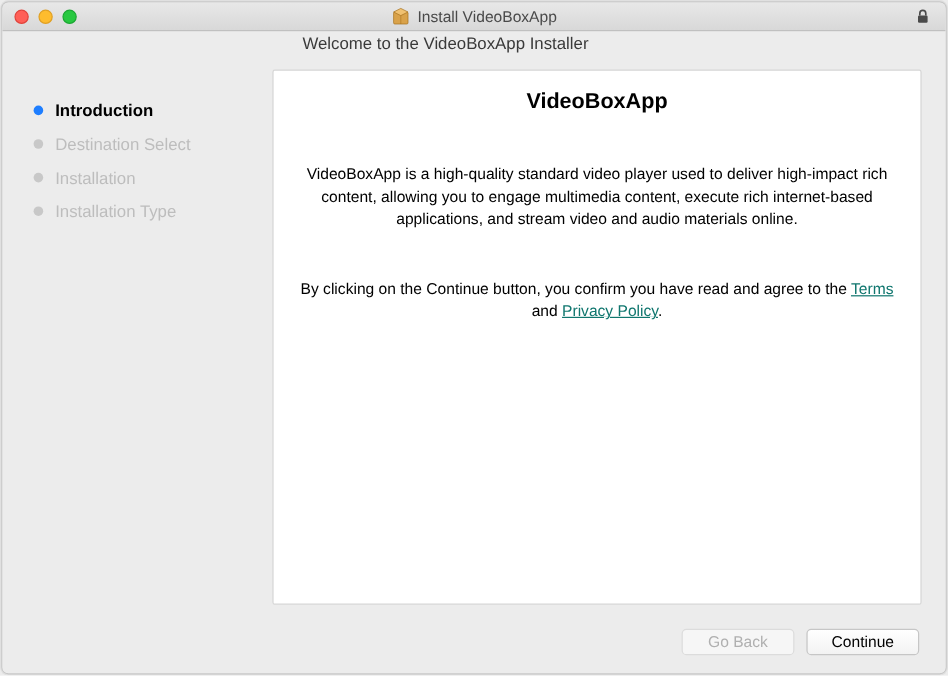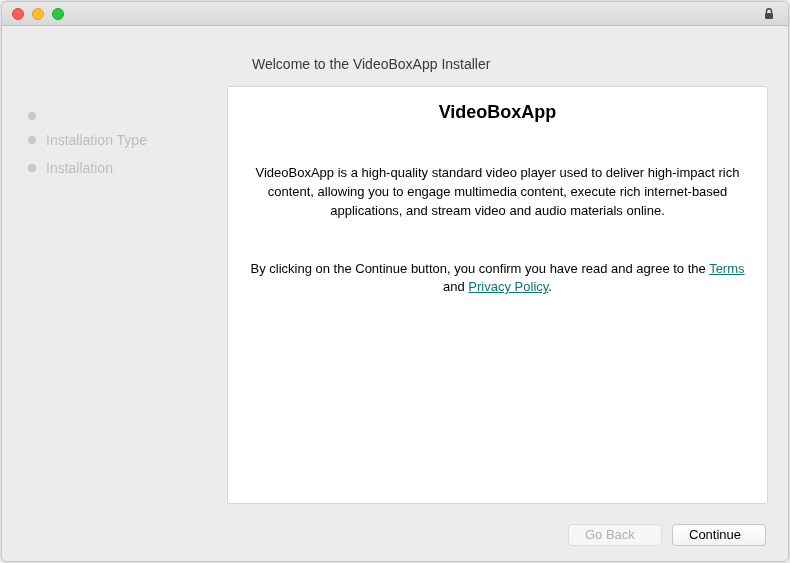"Install VideoBoxApp" div.title { html: none -> <div> <span> <svg> <rect></rect> <path></path> <path></path> </svg> </span> <span>Install VideoBoxApp</span> </div> }
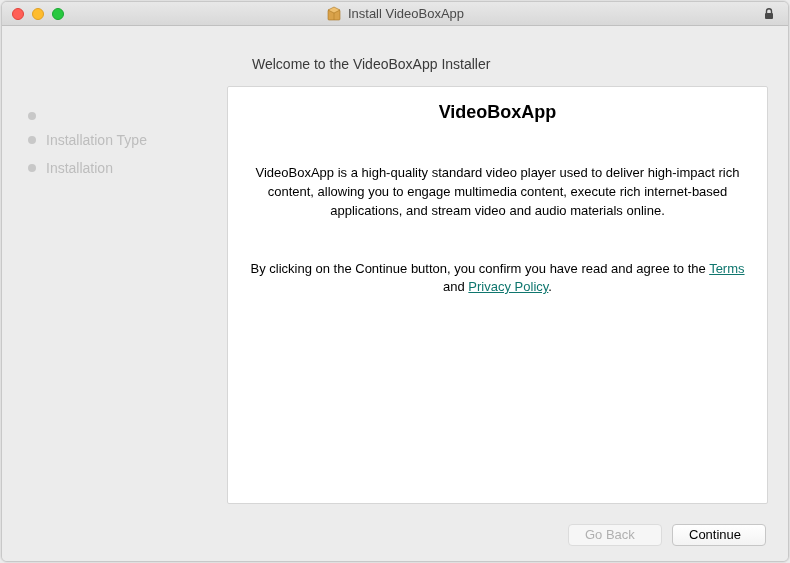"Welcome to the VideoBoxApp Installer" .header-row { padding: 30px 0 14px 250px -> 2px 0 14px 250px }
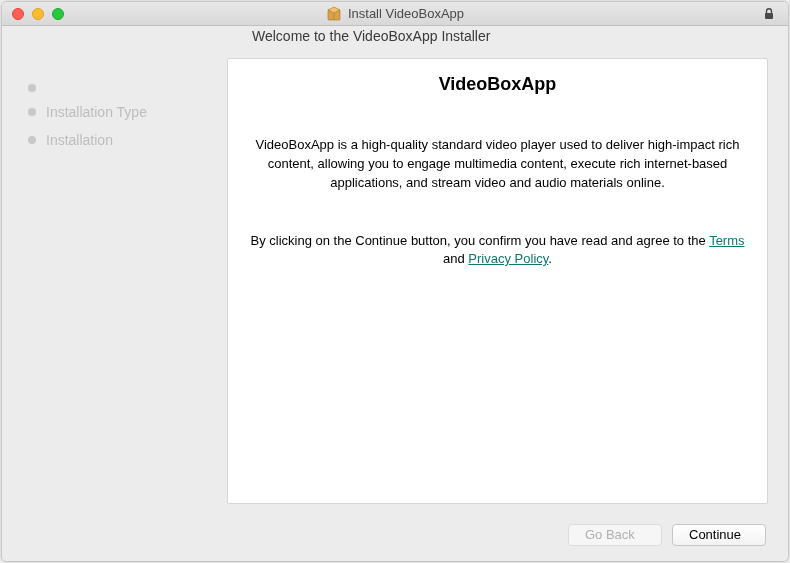"Introduction" div.sidebar-item { html: none -> <div> <span></span> <span>Introduction</span> </div> }
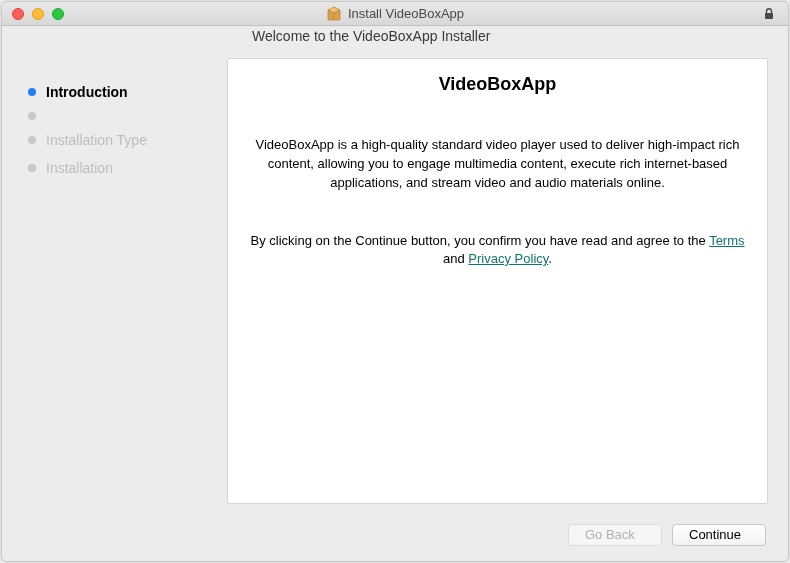"Destination Select" span { html: none -> <span>Destination Select</span> }
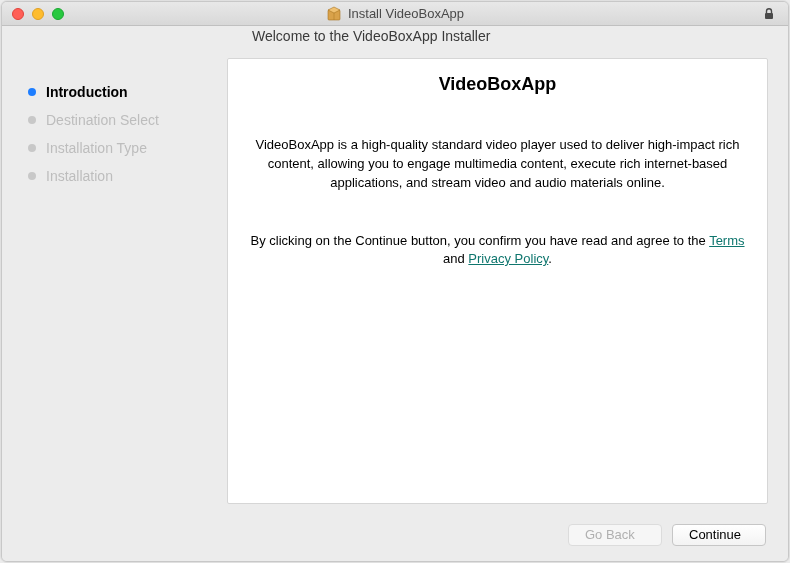"Installation Type" div.sidebar-item { order: before "Installation" -> after "Installation" }
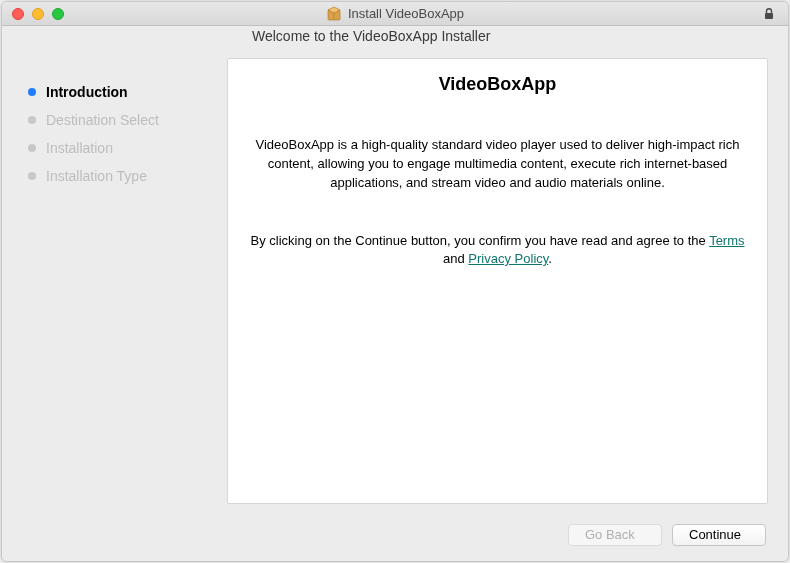"Go Back" .btn { text-align: none -> center }
